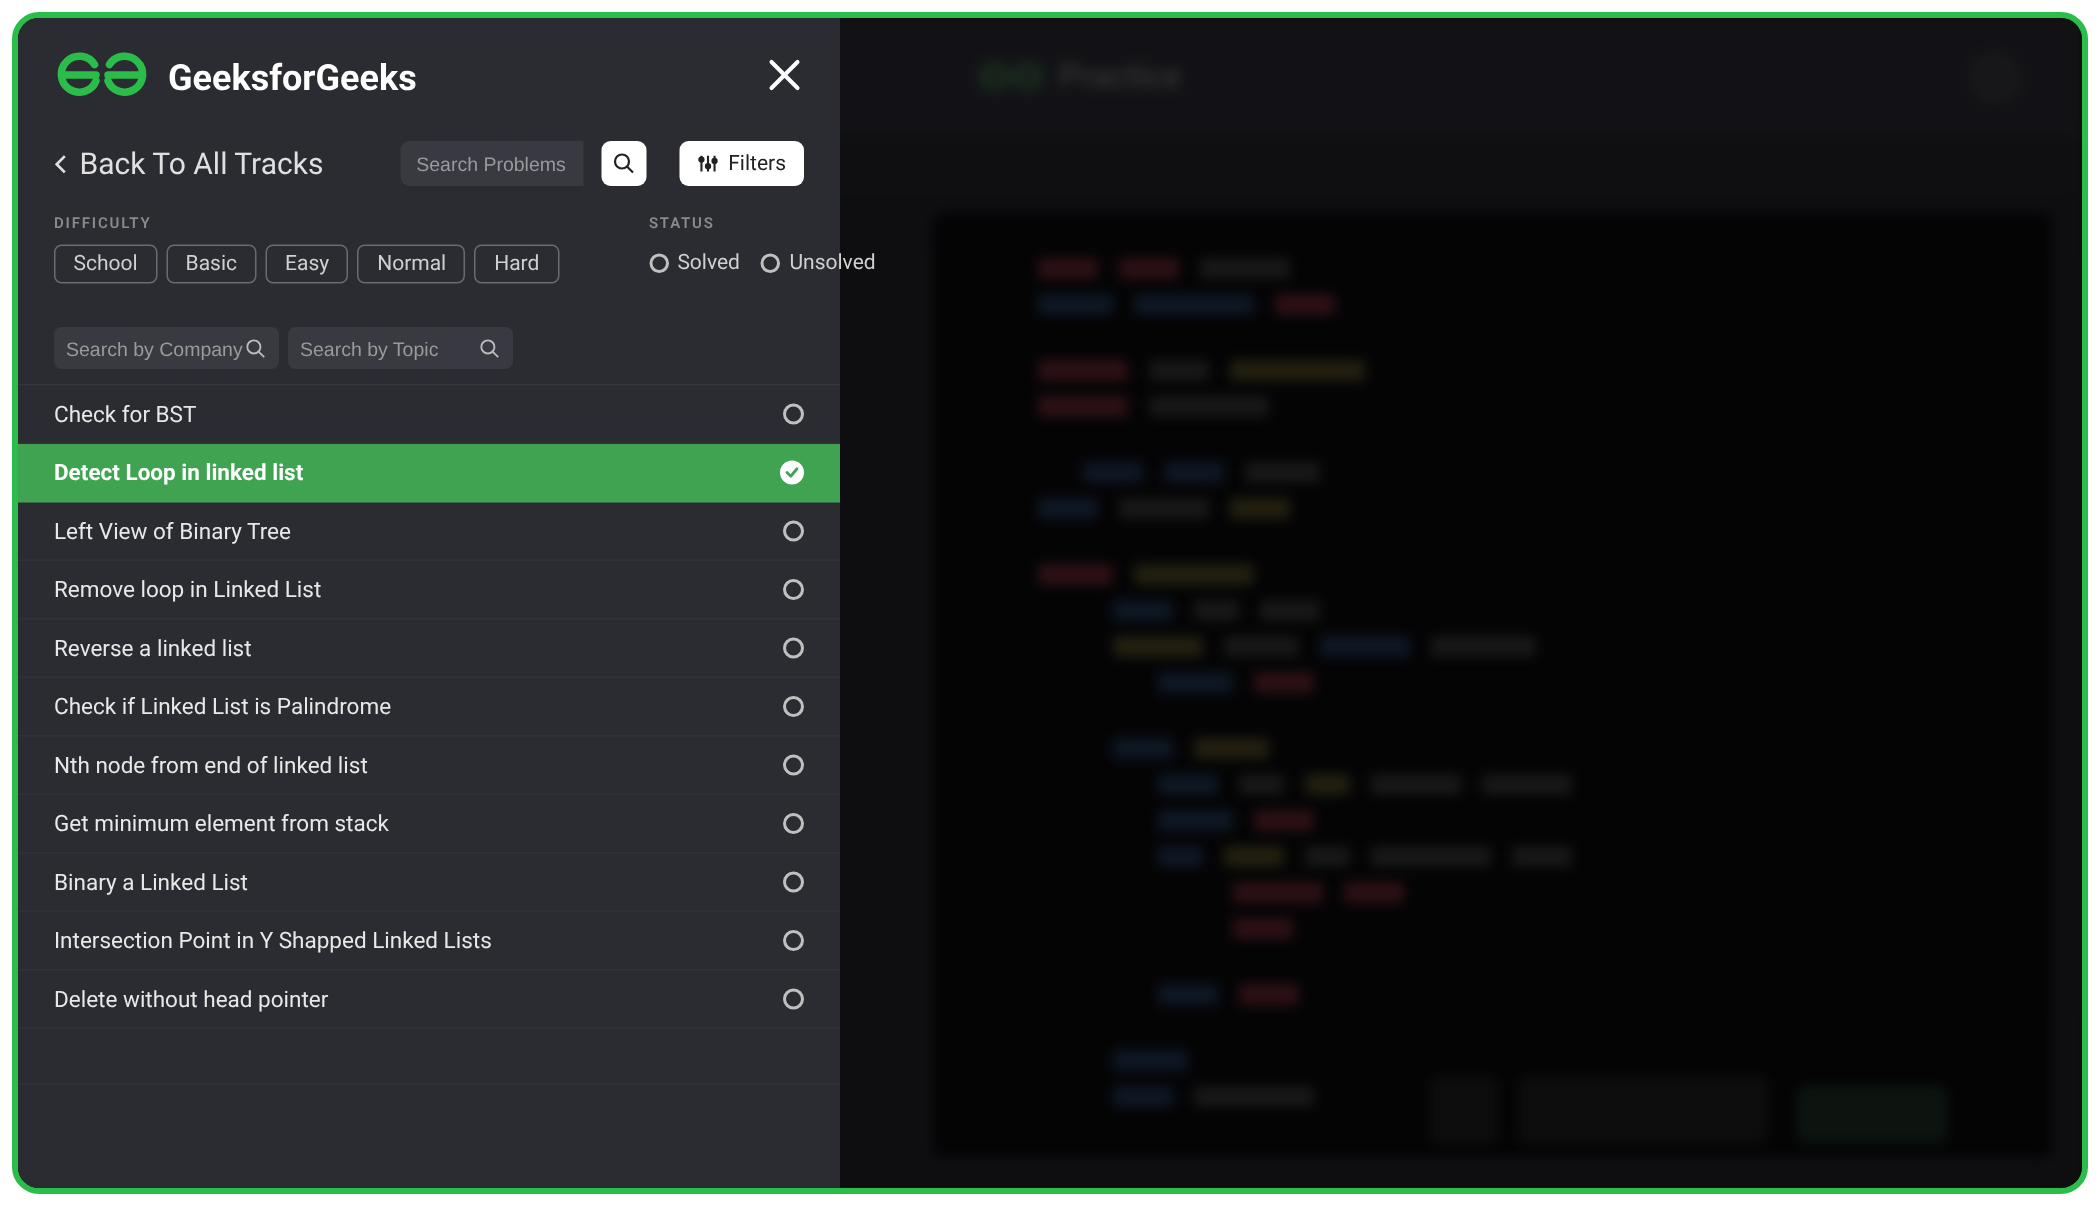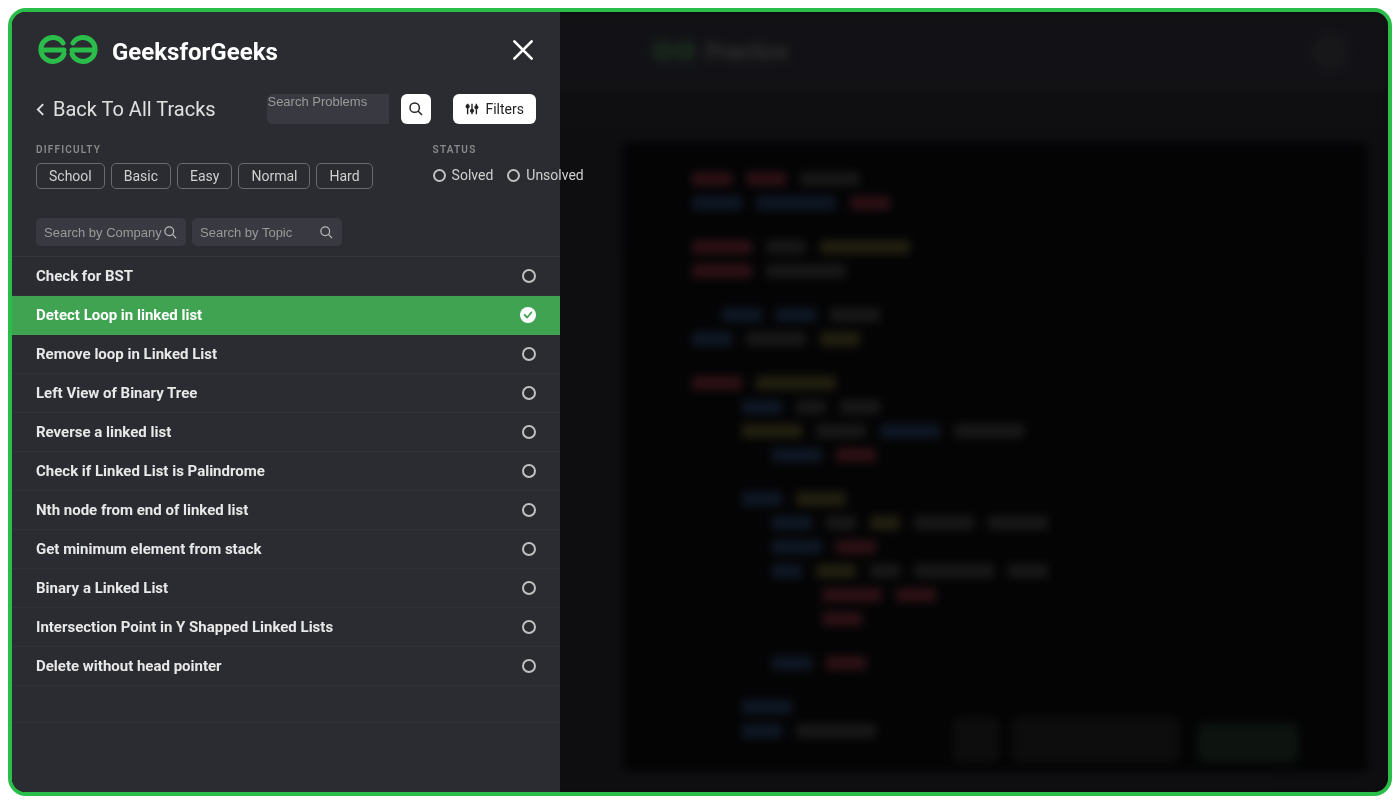"Search Problems" .search-wrap { align-items: flex-start -> center; padding: 0 0 -> 0 10px }
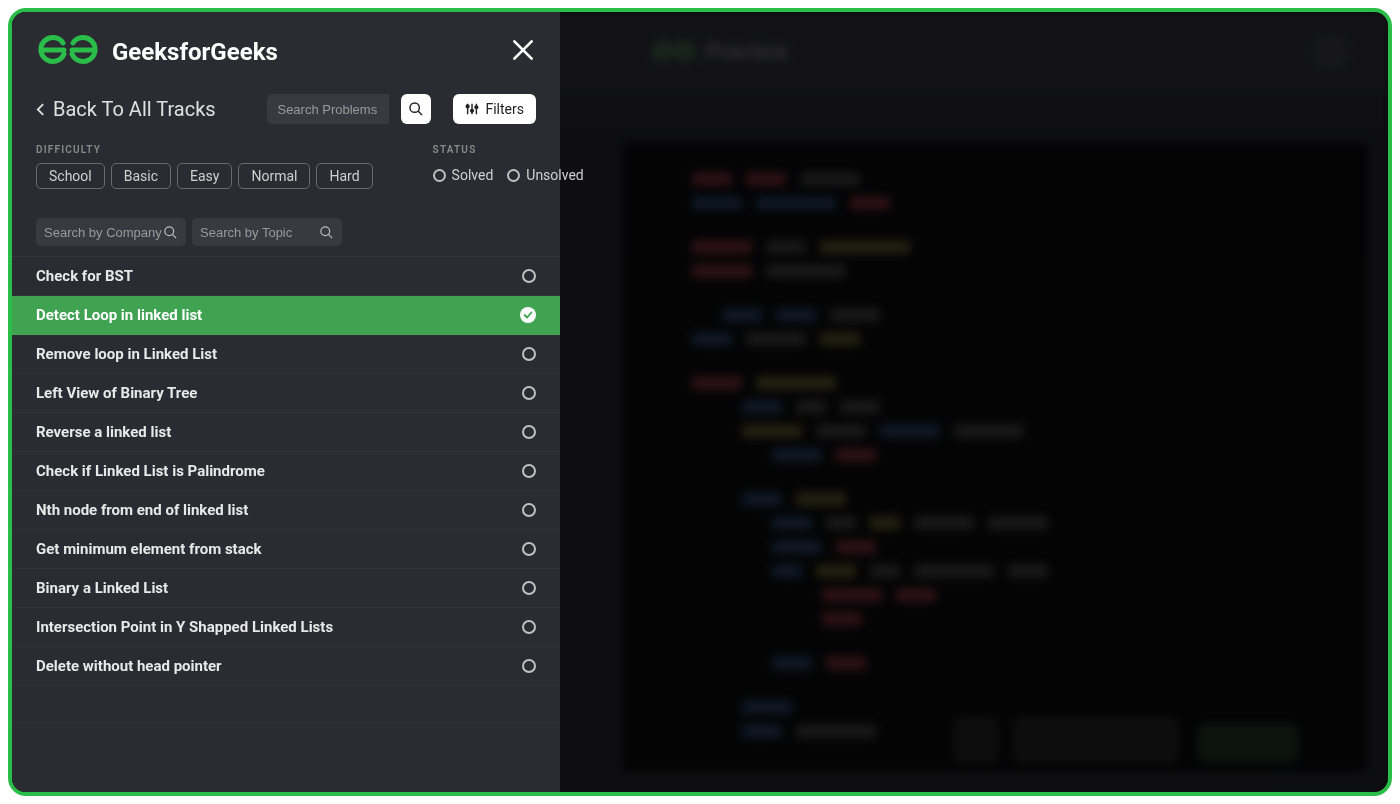"Check for BST" .problem-item .title { font-weight: 700 -> 400 }
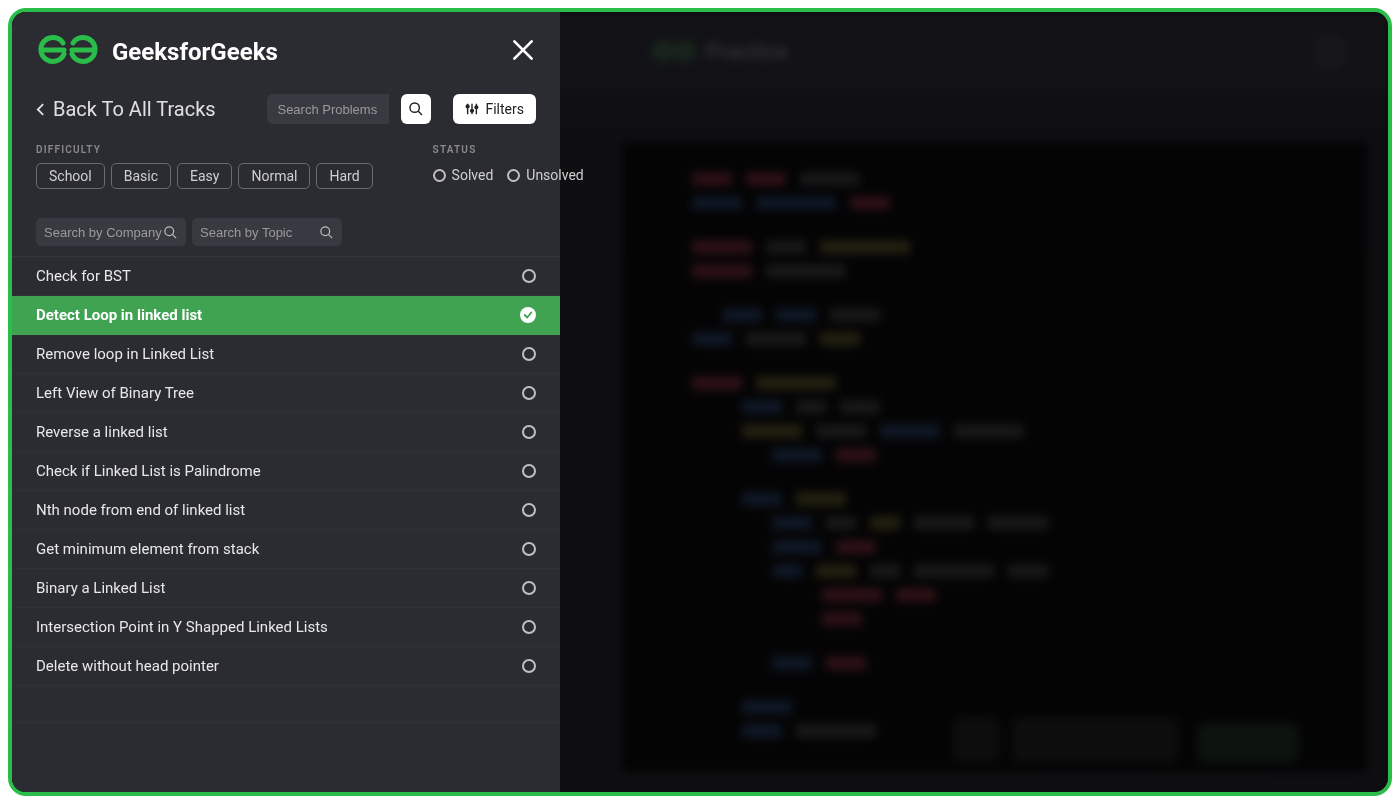"Remove loop in Linked List" div.problem-item { order: before "Left View of Binary Tree" -> after "Left View of Binary Tree" }
